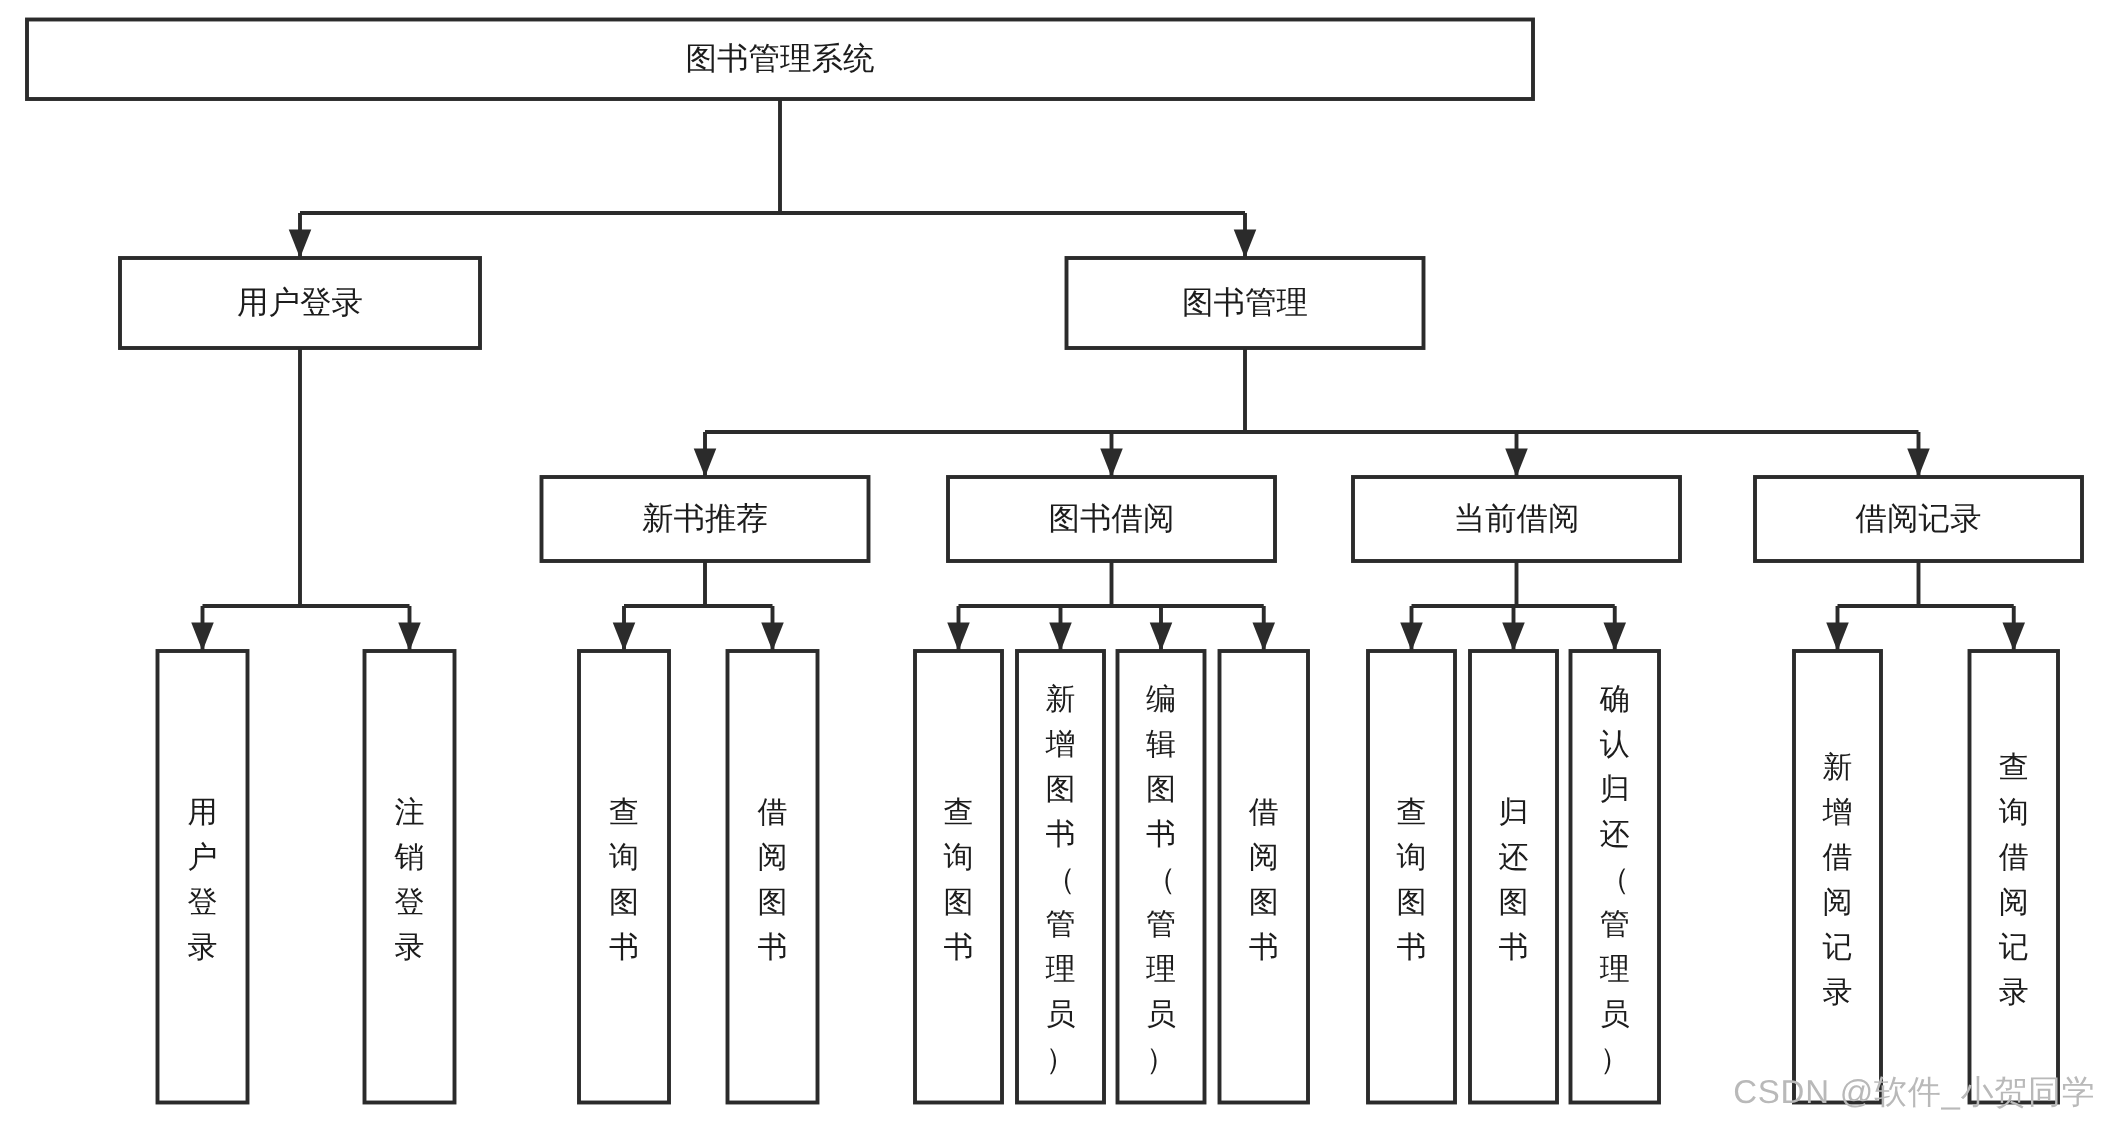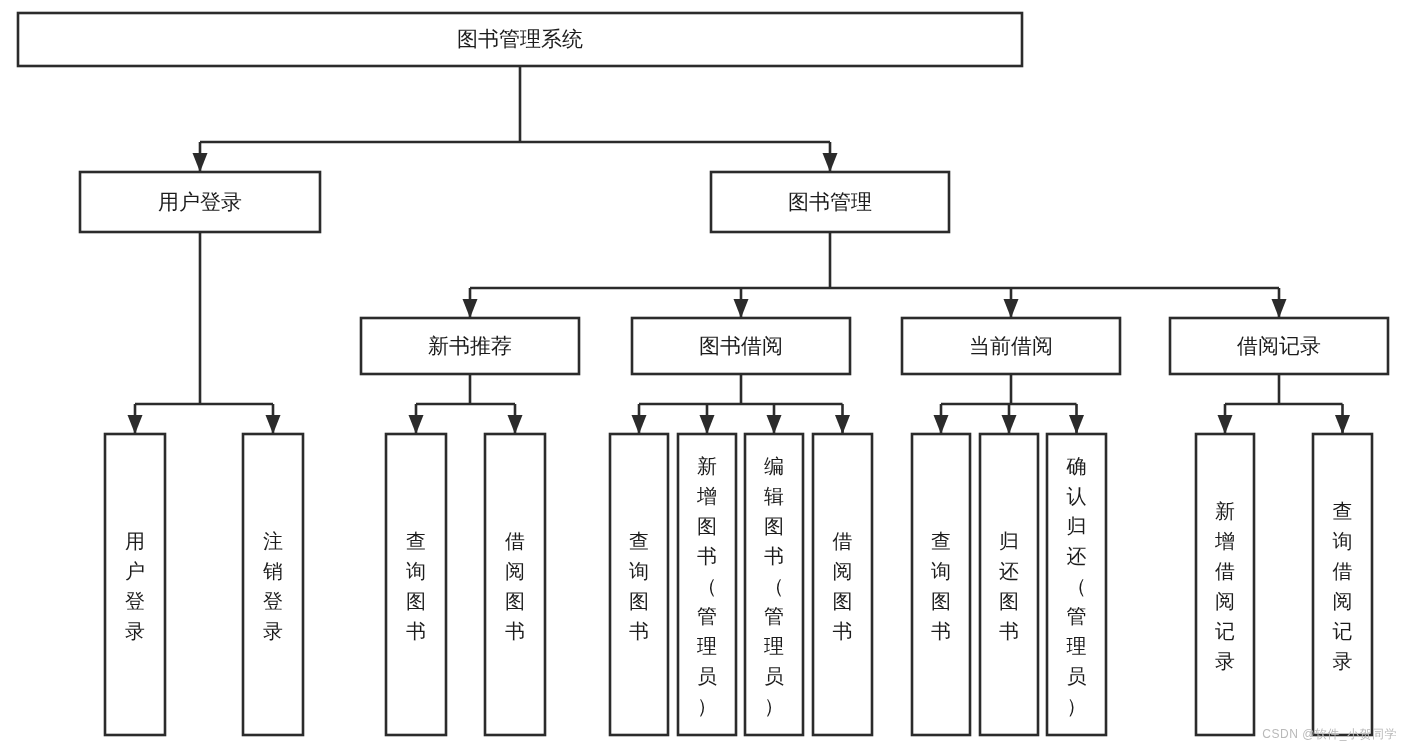"CSDN @软件_小贺同学" .watermark { font-size: 12px -> 22px }
